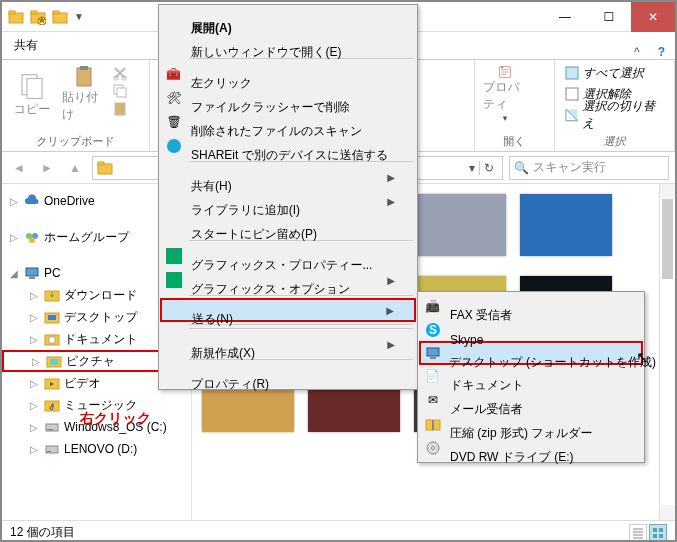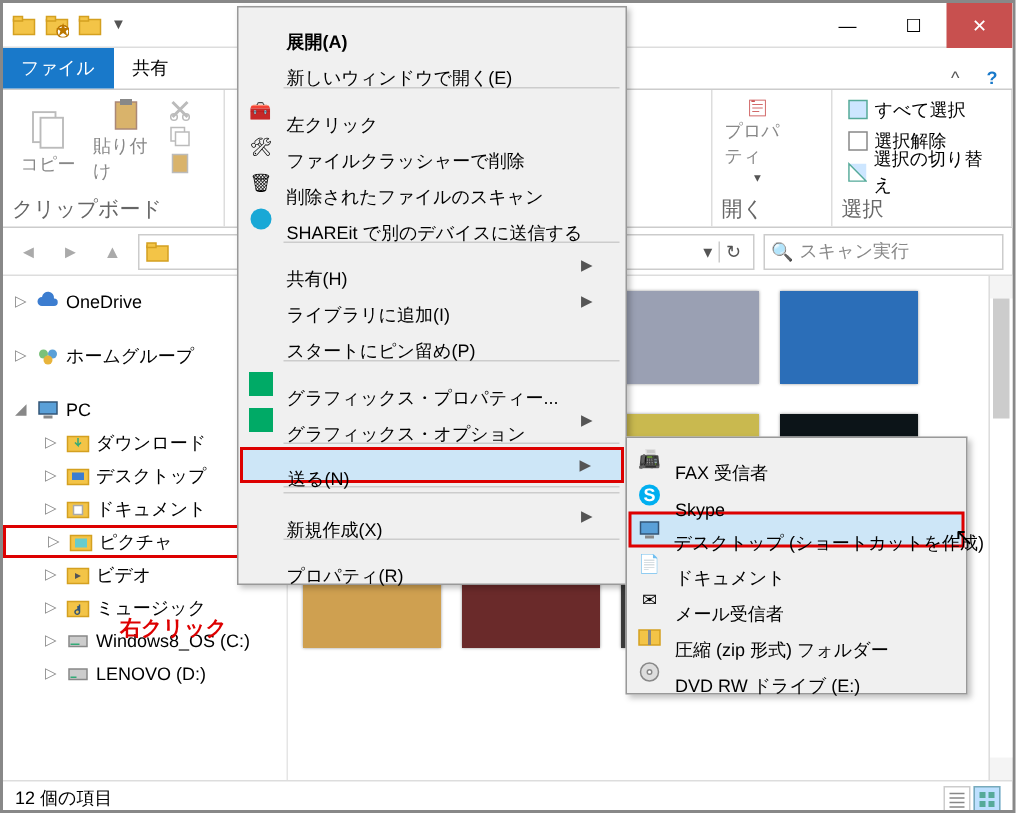"ファイル" div.tab { html: <div>ファイル</div> -> none }
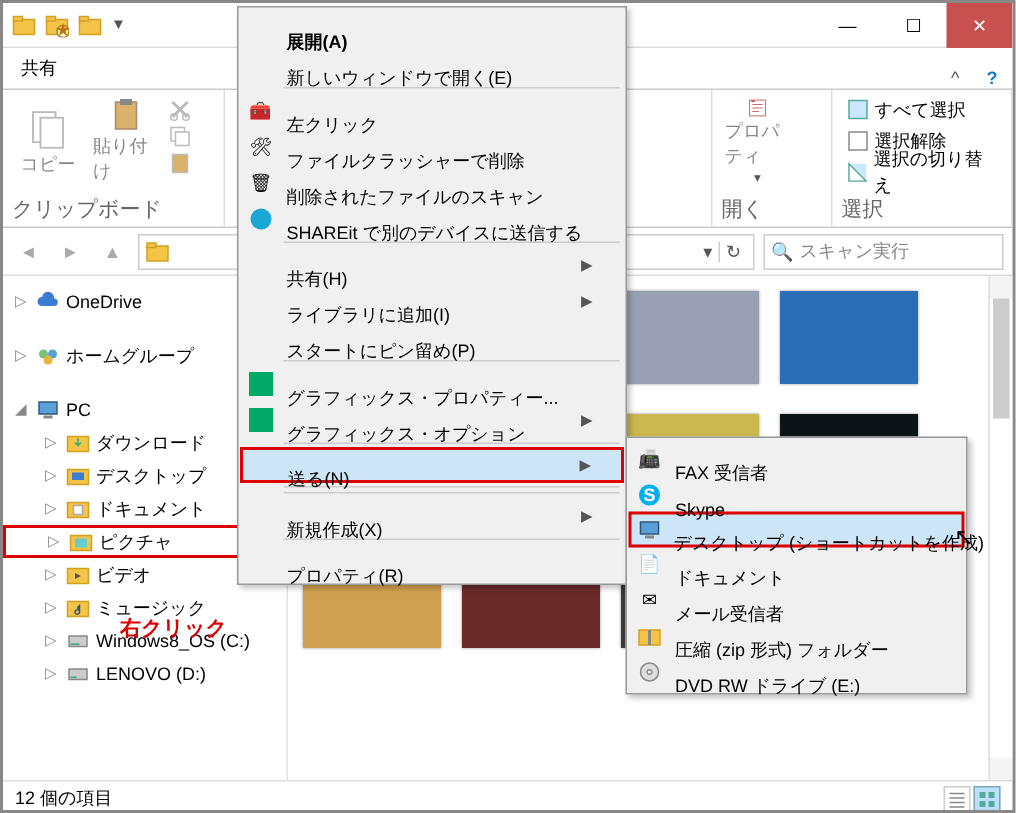"すべて選択" div.ribbon-group { font-style: none -> italic }
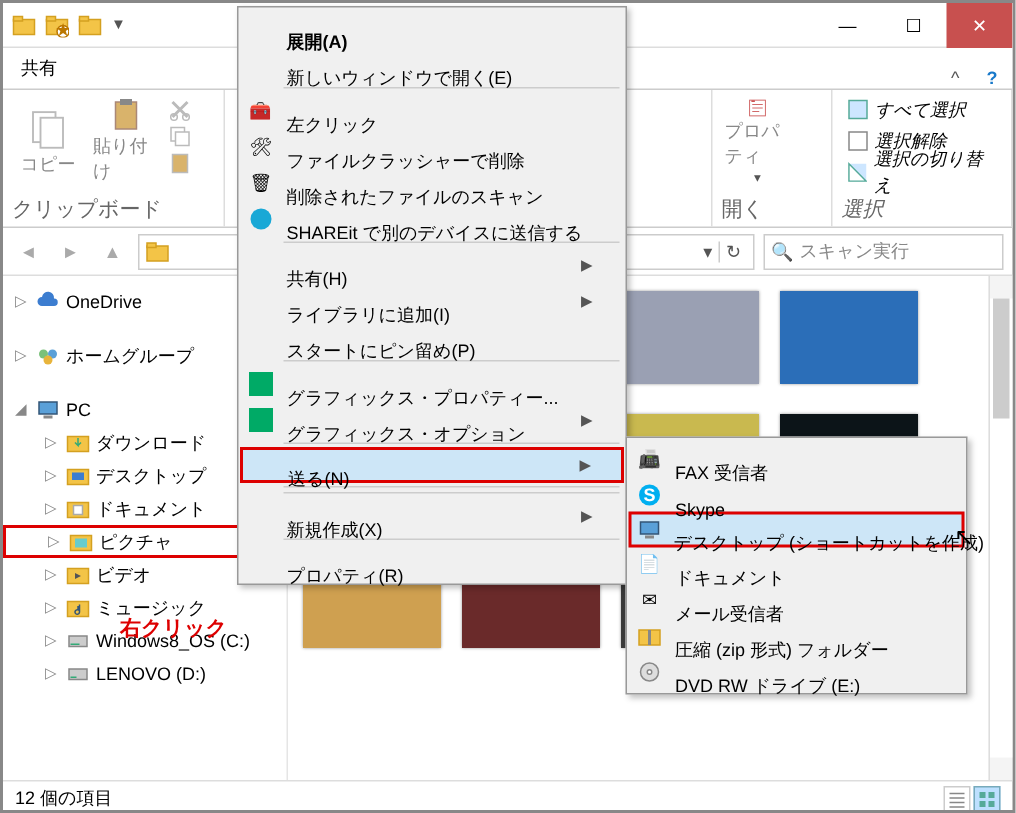"クリップボード" .ribbon-group-label { font-size: 14px -> 11px; text-align: none -> center }
